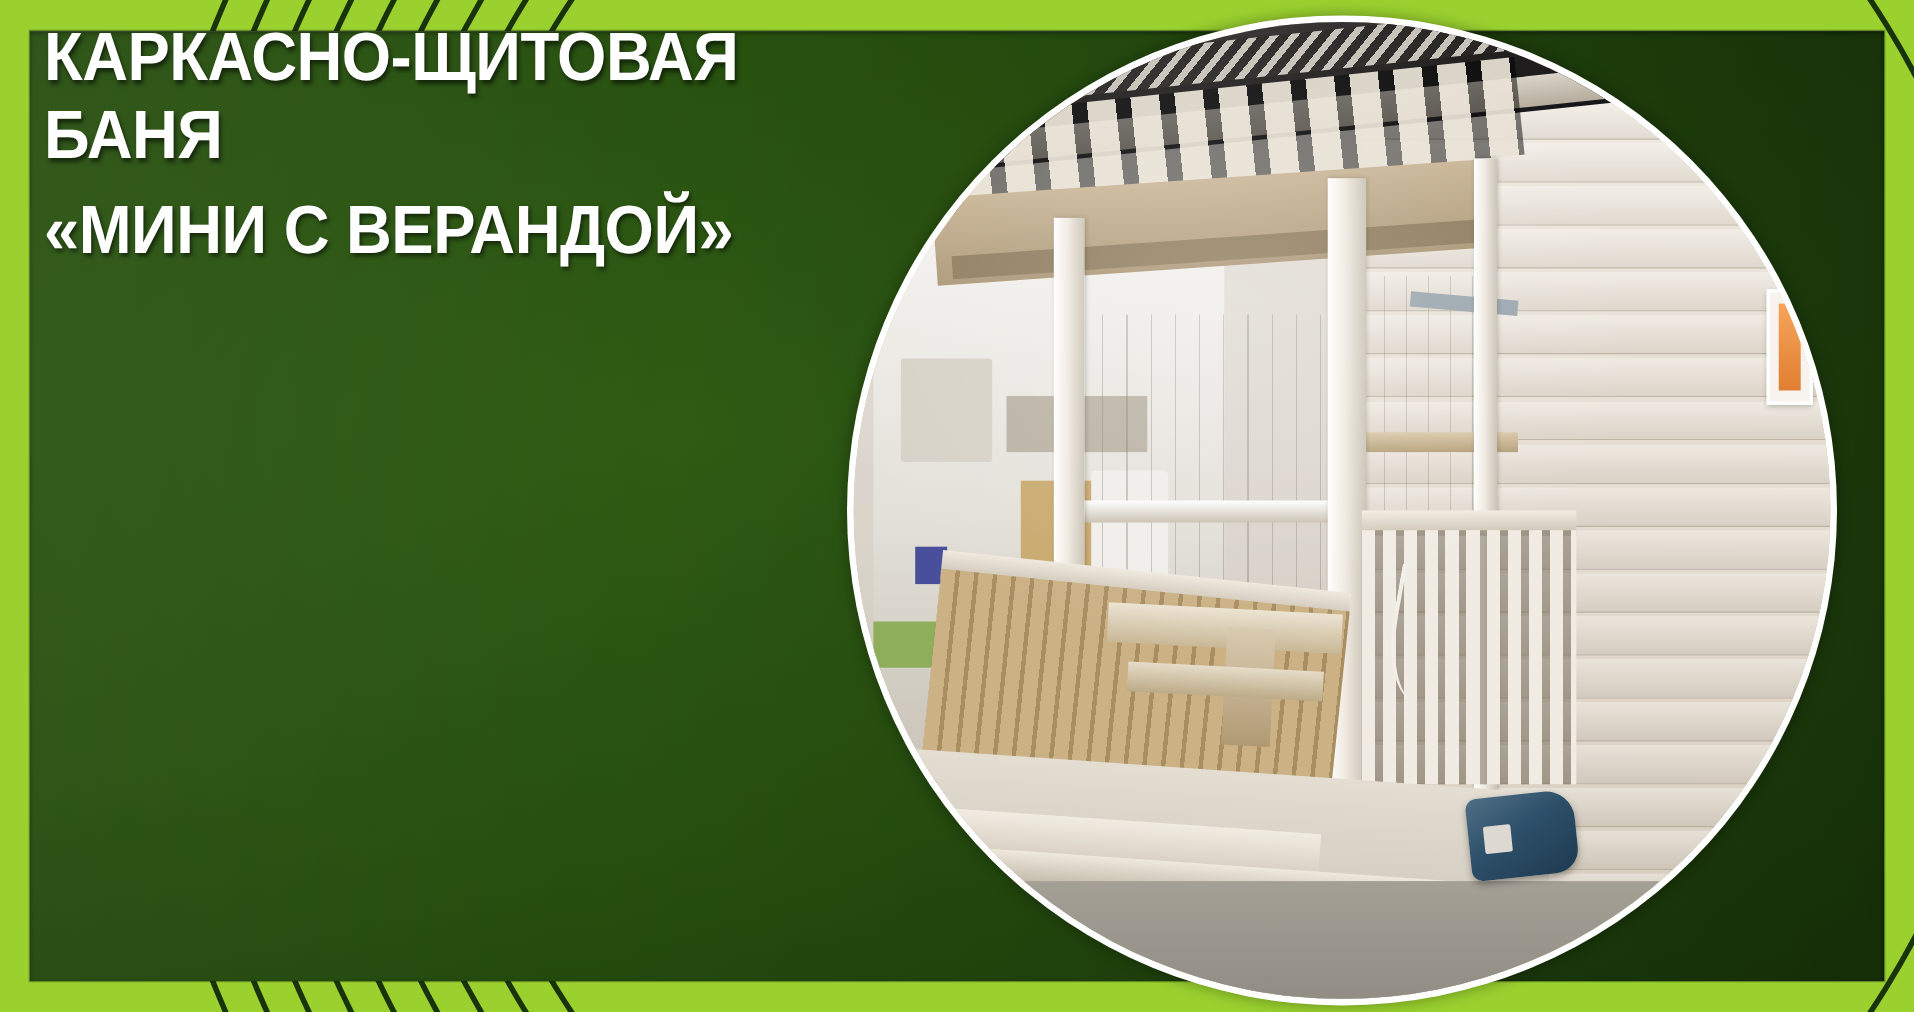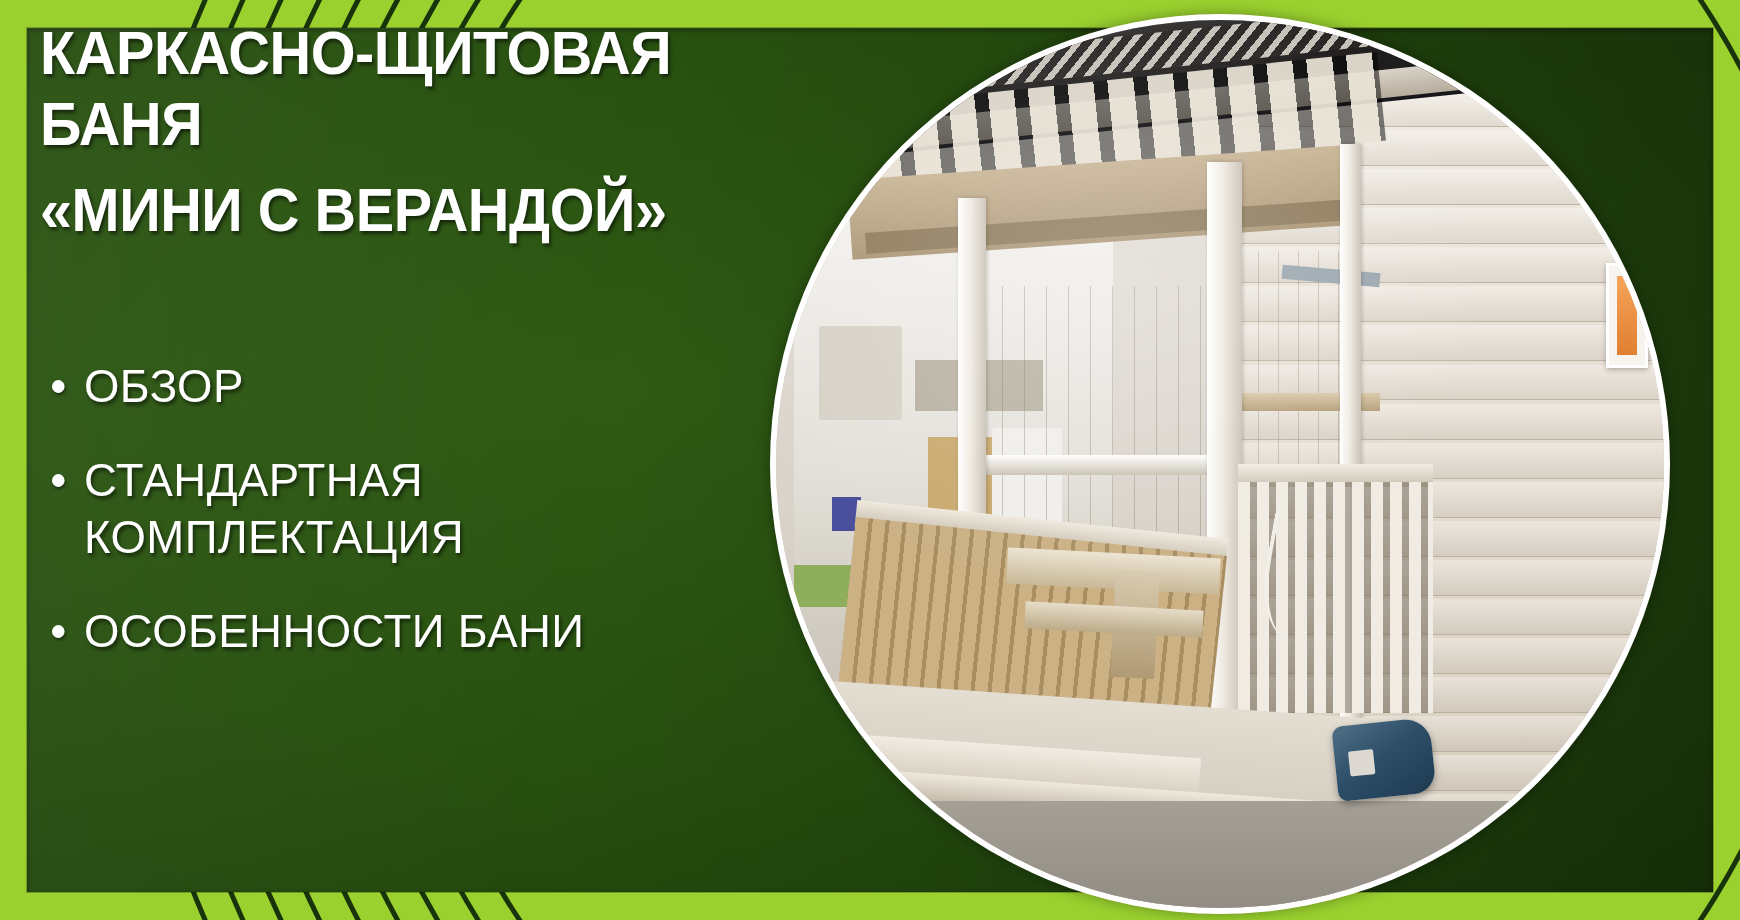"ОБЗОР" div { html: <div> <div> <span></span> <span>ОБЗОР</span> </div> <div> <span></span> <span>СТАНДАРТНАЯ КОМПЛЕКТАЦИЯ</span> </div> <div> <span></span> <span>ОСОБЕННОСТИ БАНИ</span> </div> </div> -> none }
